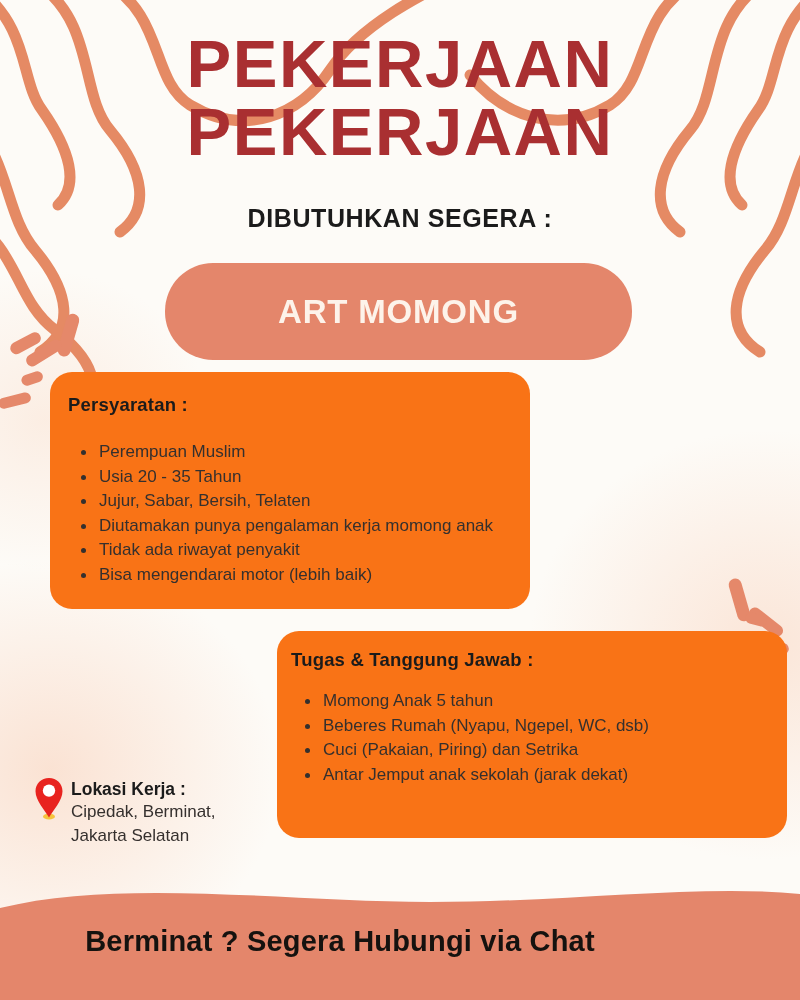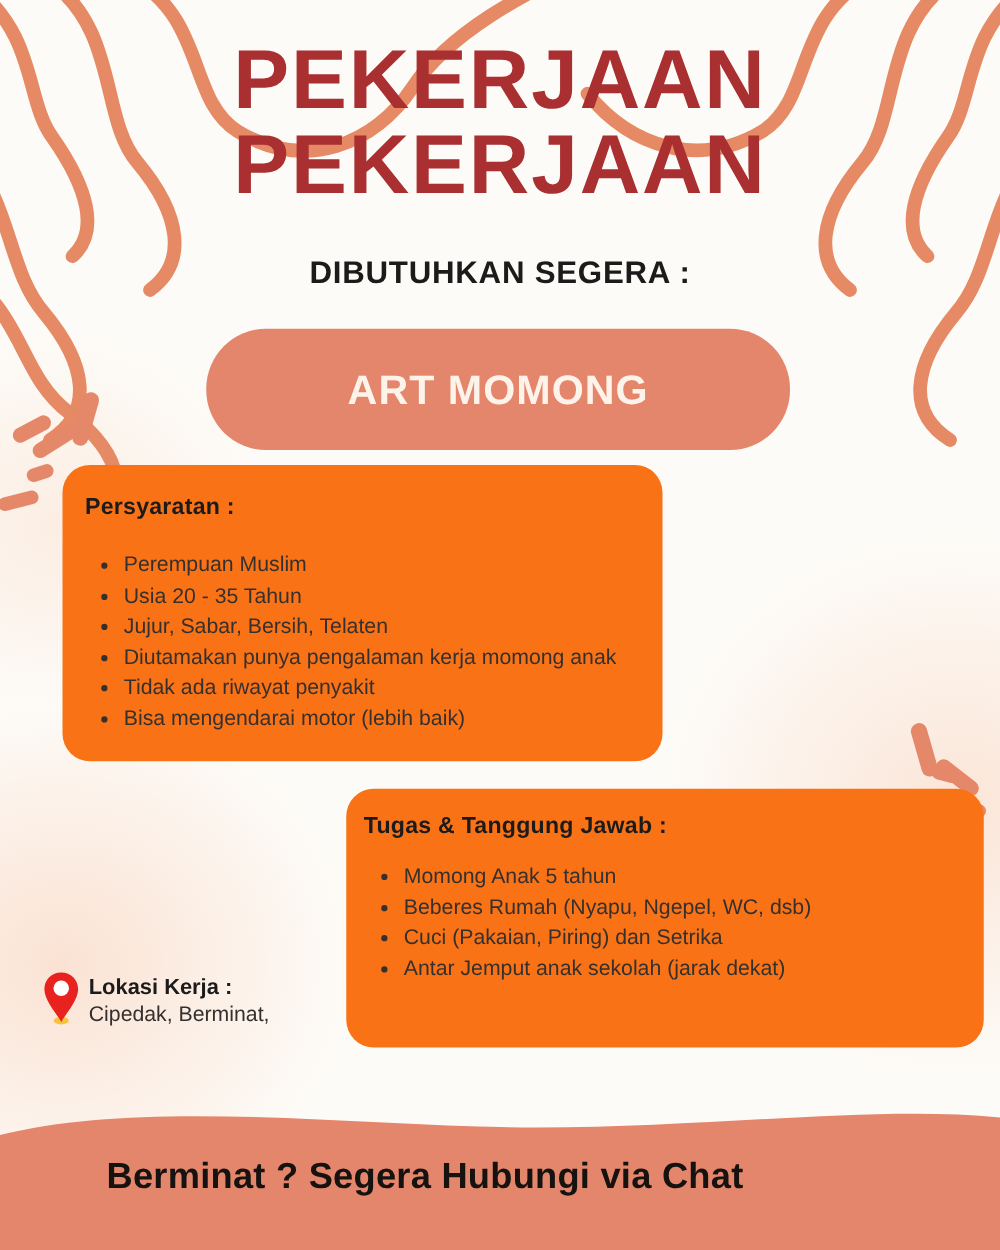"Jakarta Selatan" span.loc-line { html: none -> <span>Jakarta Selatan</span> }
